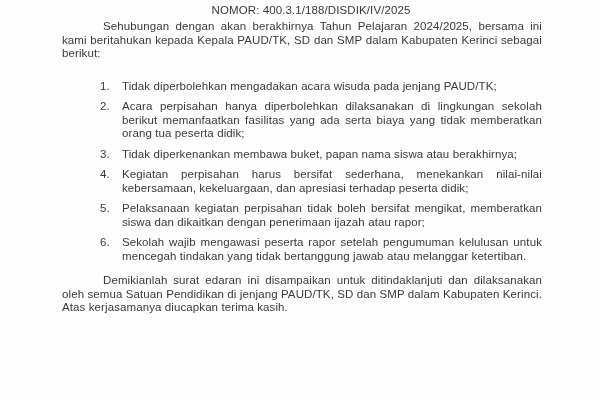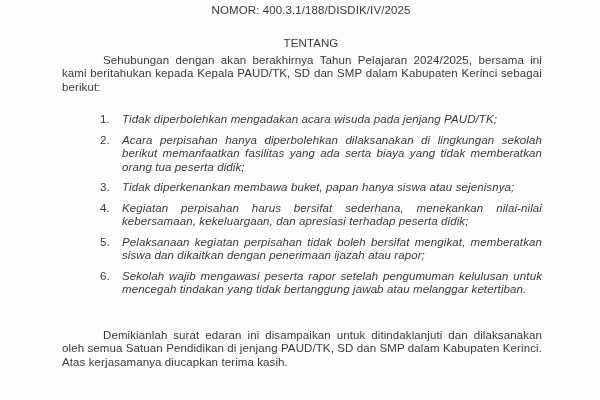"TENTANG" div.hline { html: <div>TENTANG</div> -> none }
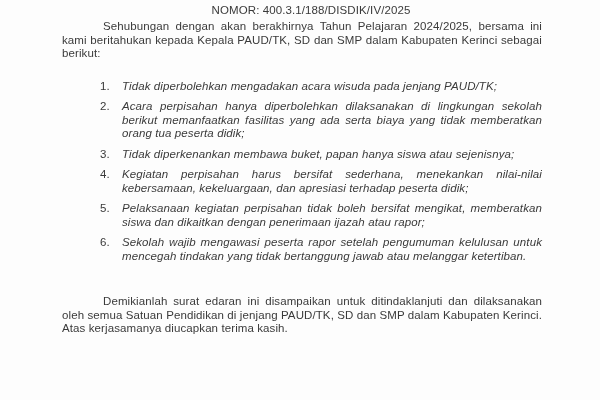"Tidak diperbolehkan mengadakan acara" .txt { font-style: italic -> none }
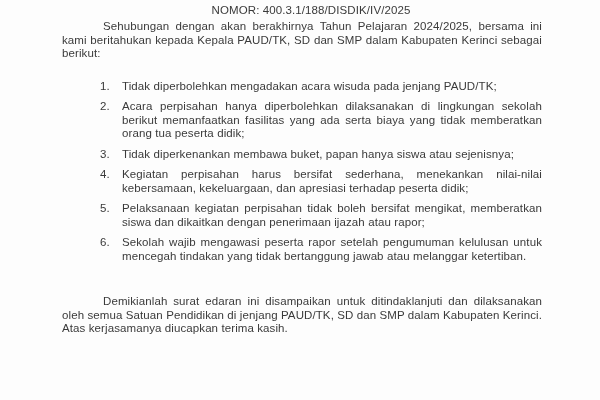"Tidak diperkenankan membawa buket, papan" span.txt { text: hanya siswa atau sejenisnya -> nama siswa atau berakhirnya }
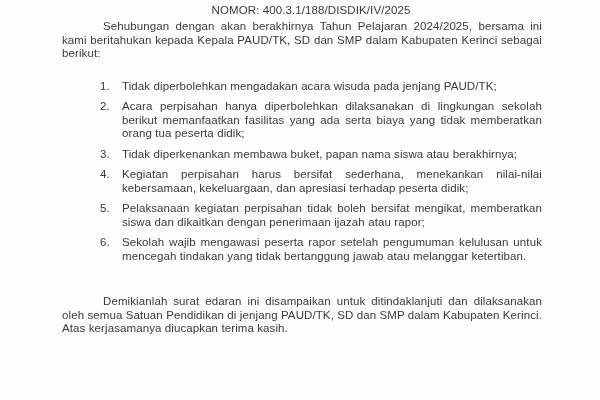"Demikianlah surat edaran ini disampaikan" .closing { margin-top: 32px -> 11px }
